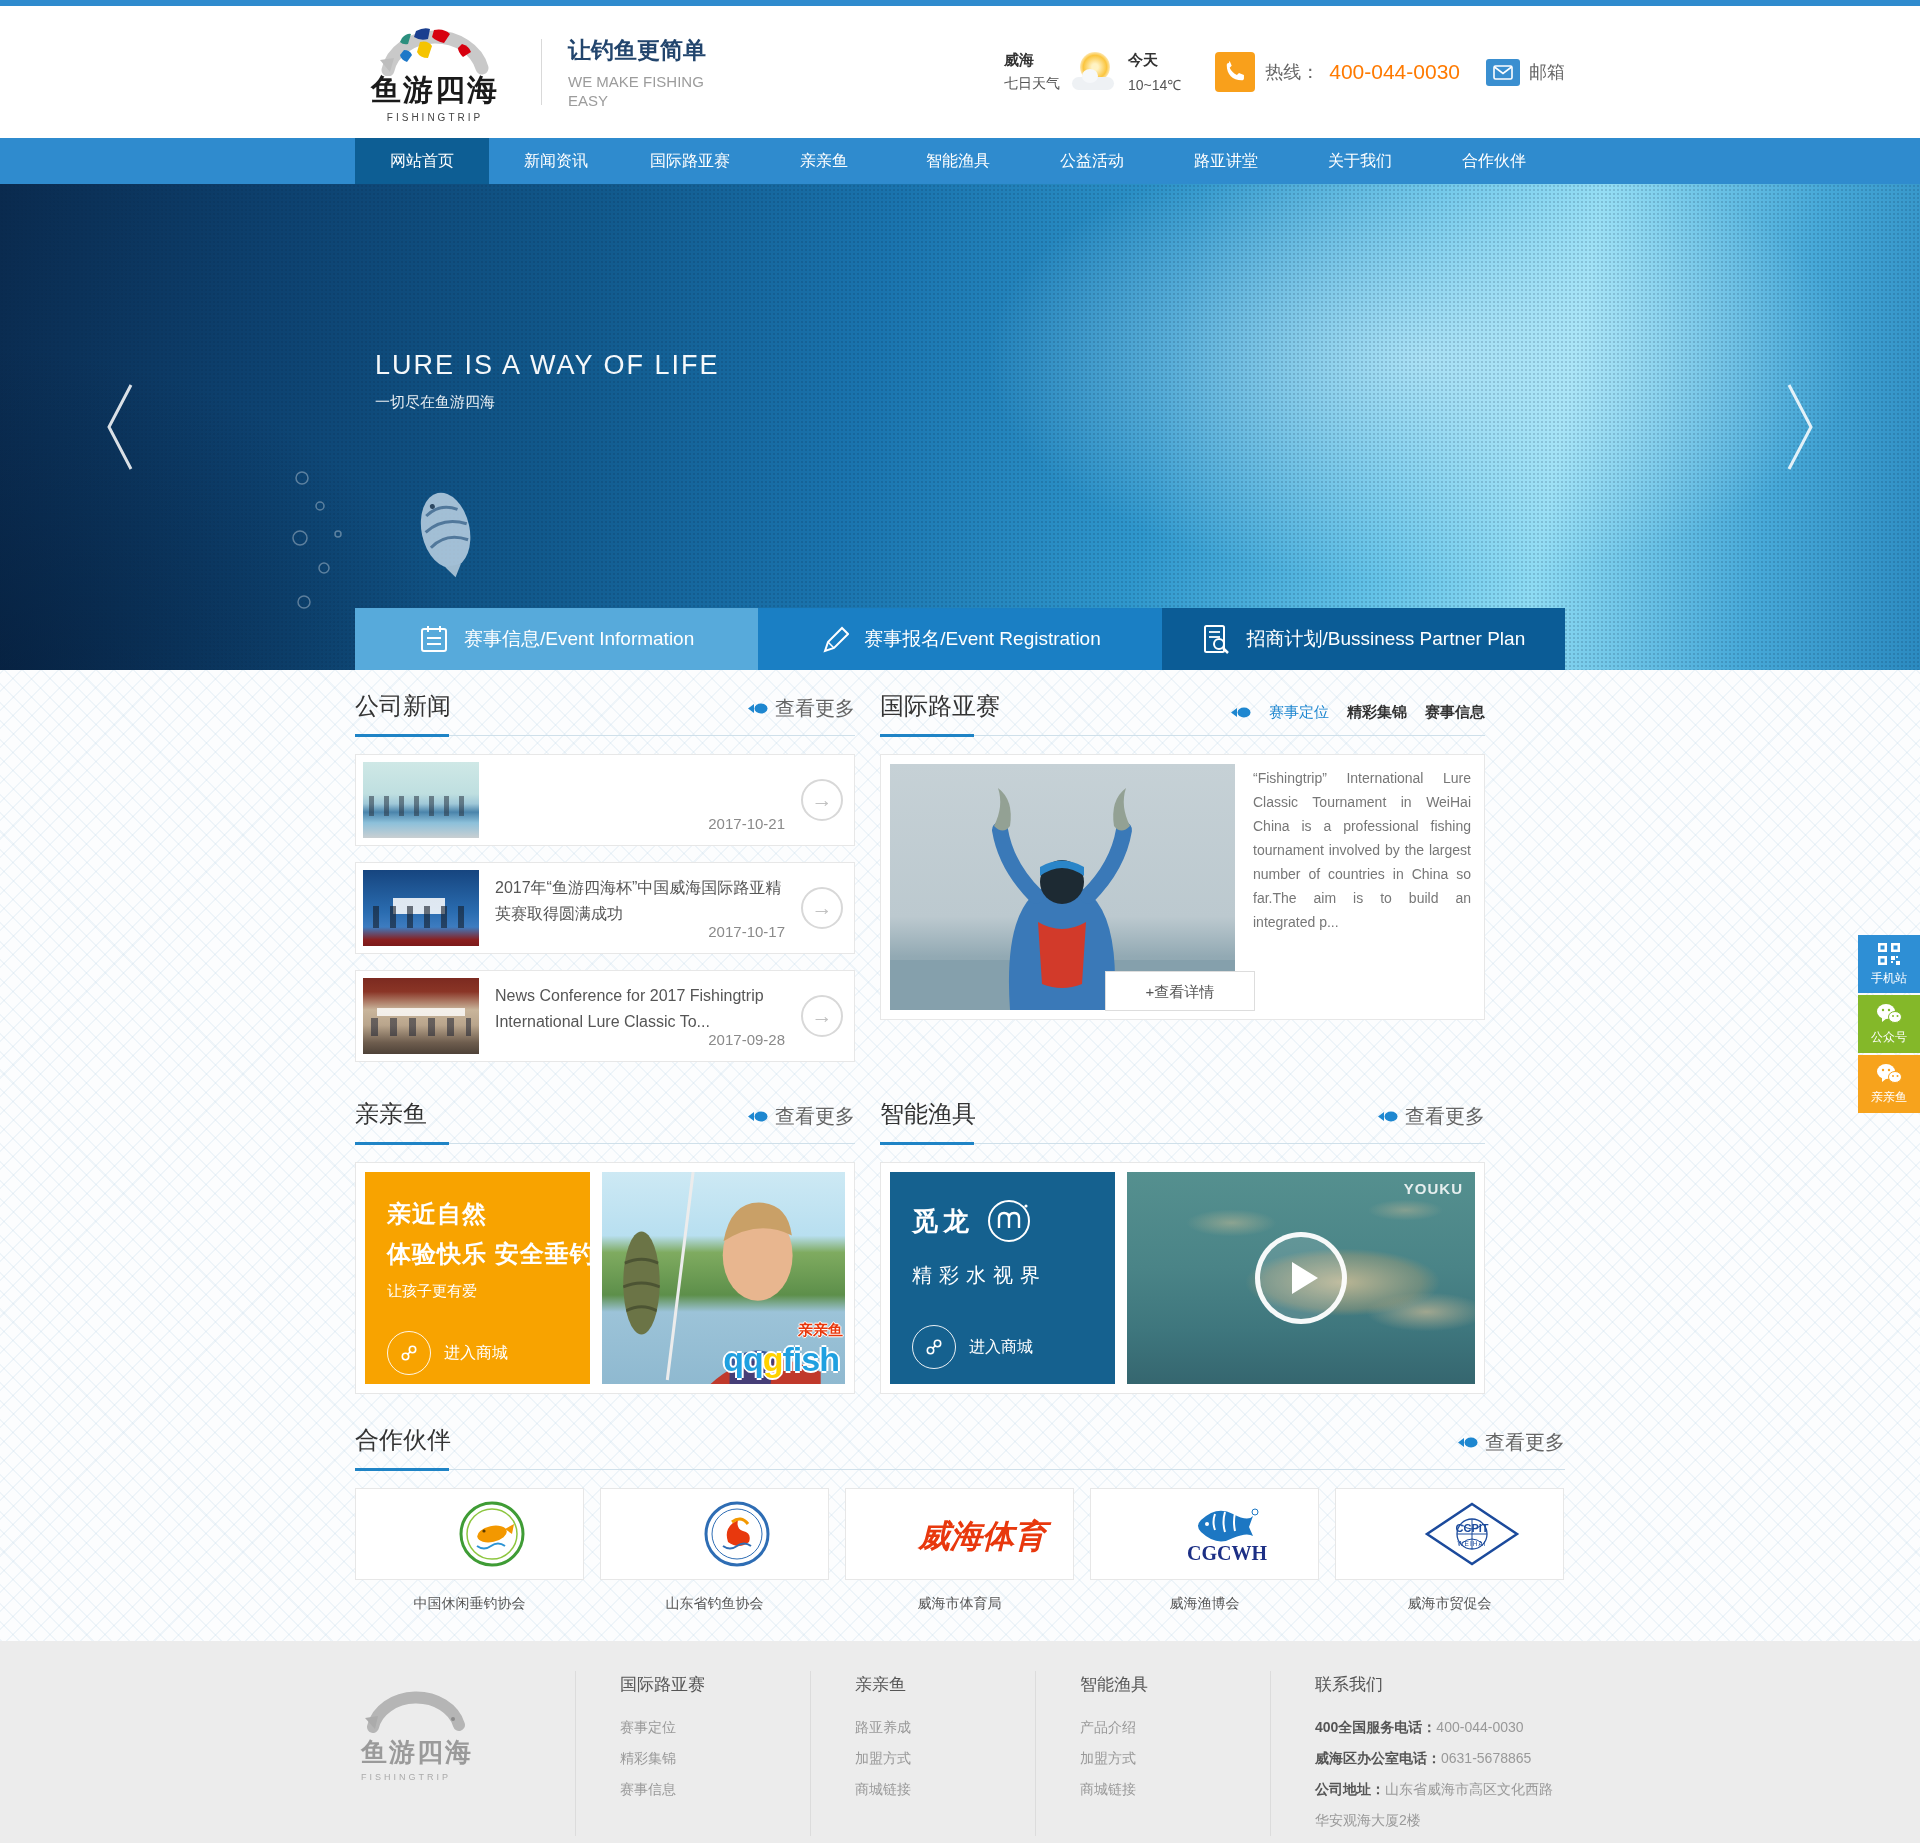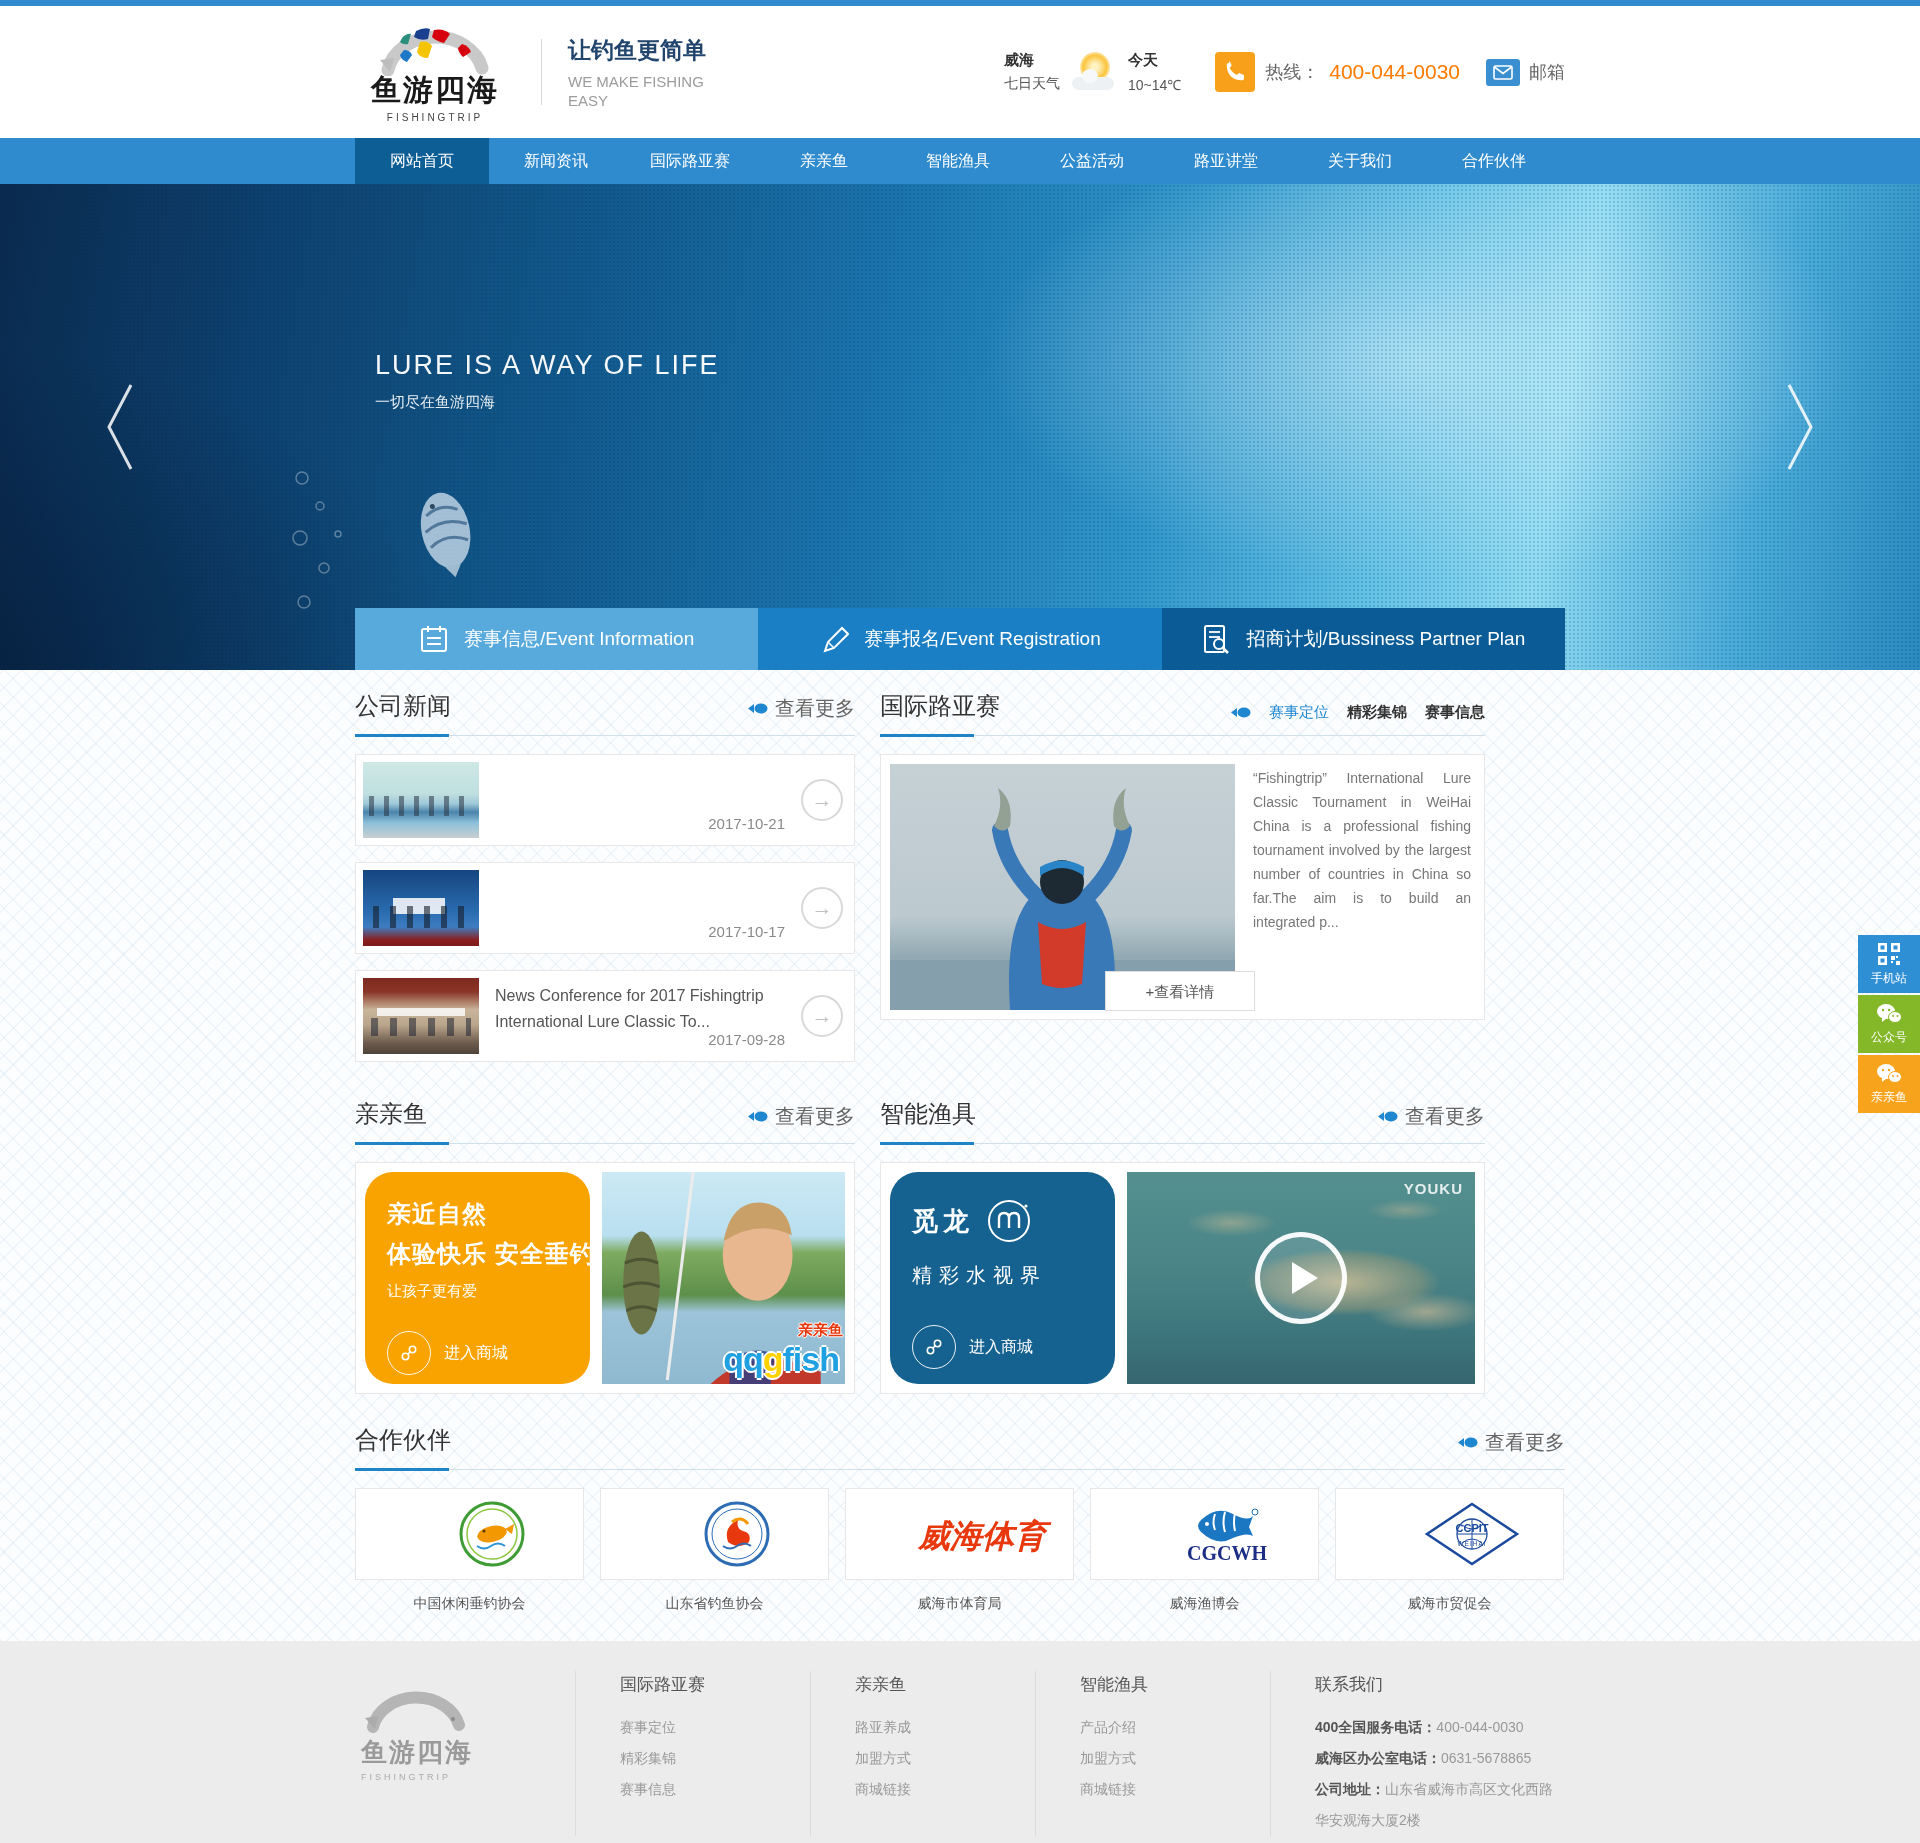"2017年“鱼游四海杯”中国威海国际路亚精英赛取得圆满成功" div.news-title { html: none -> <div>2017年“鱼游四海杯”中国威海国际路亚精英赛取得圆满成功</div> }
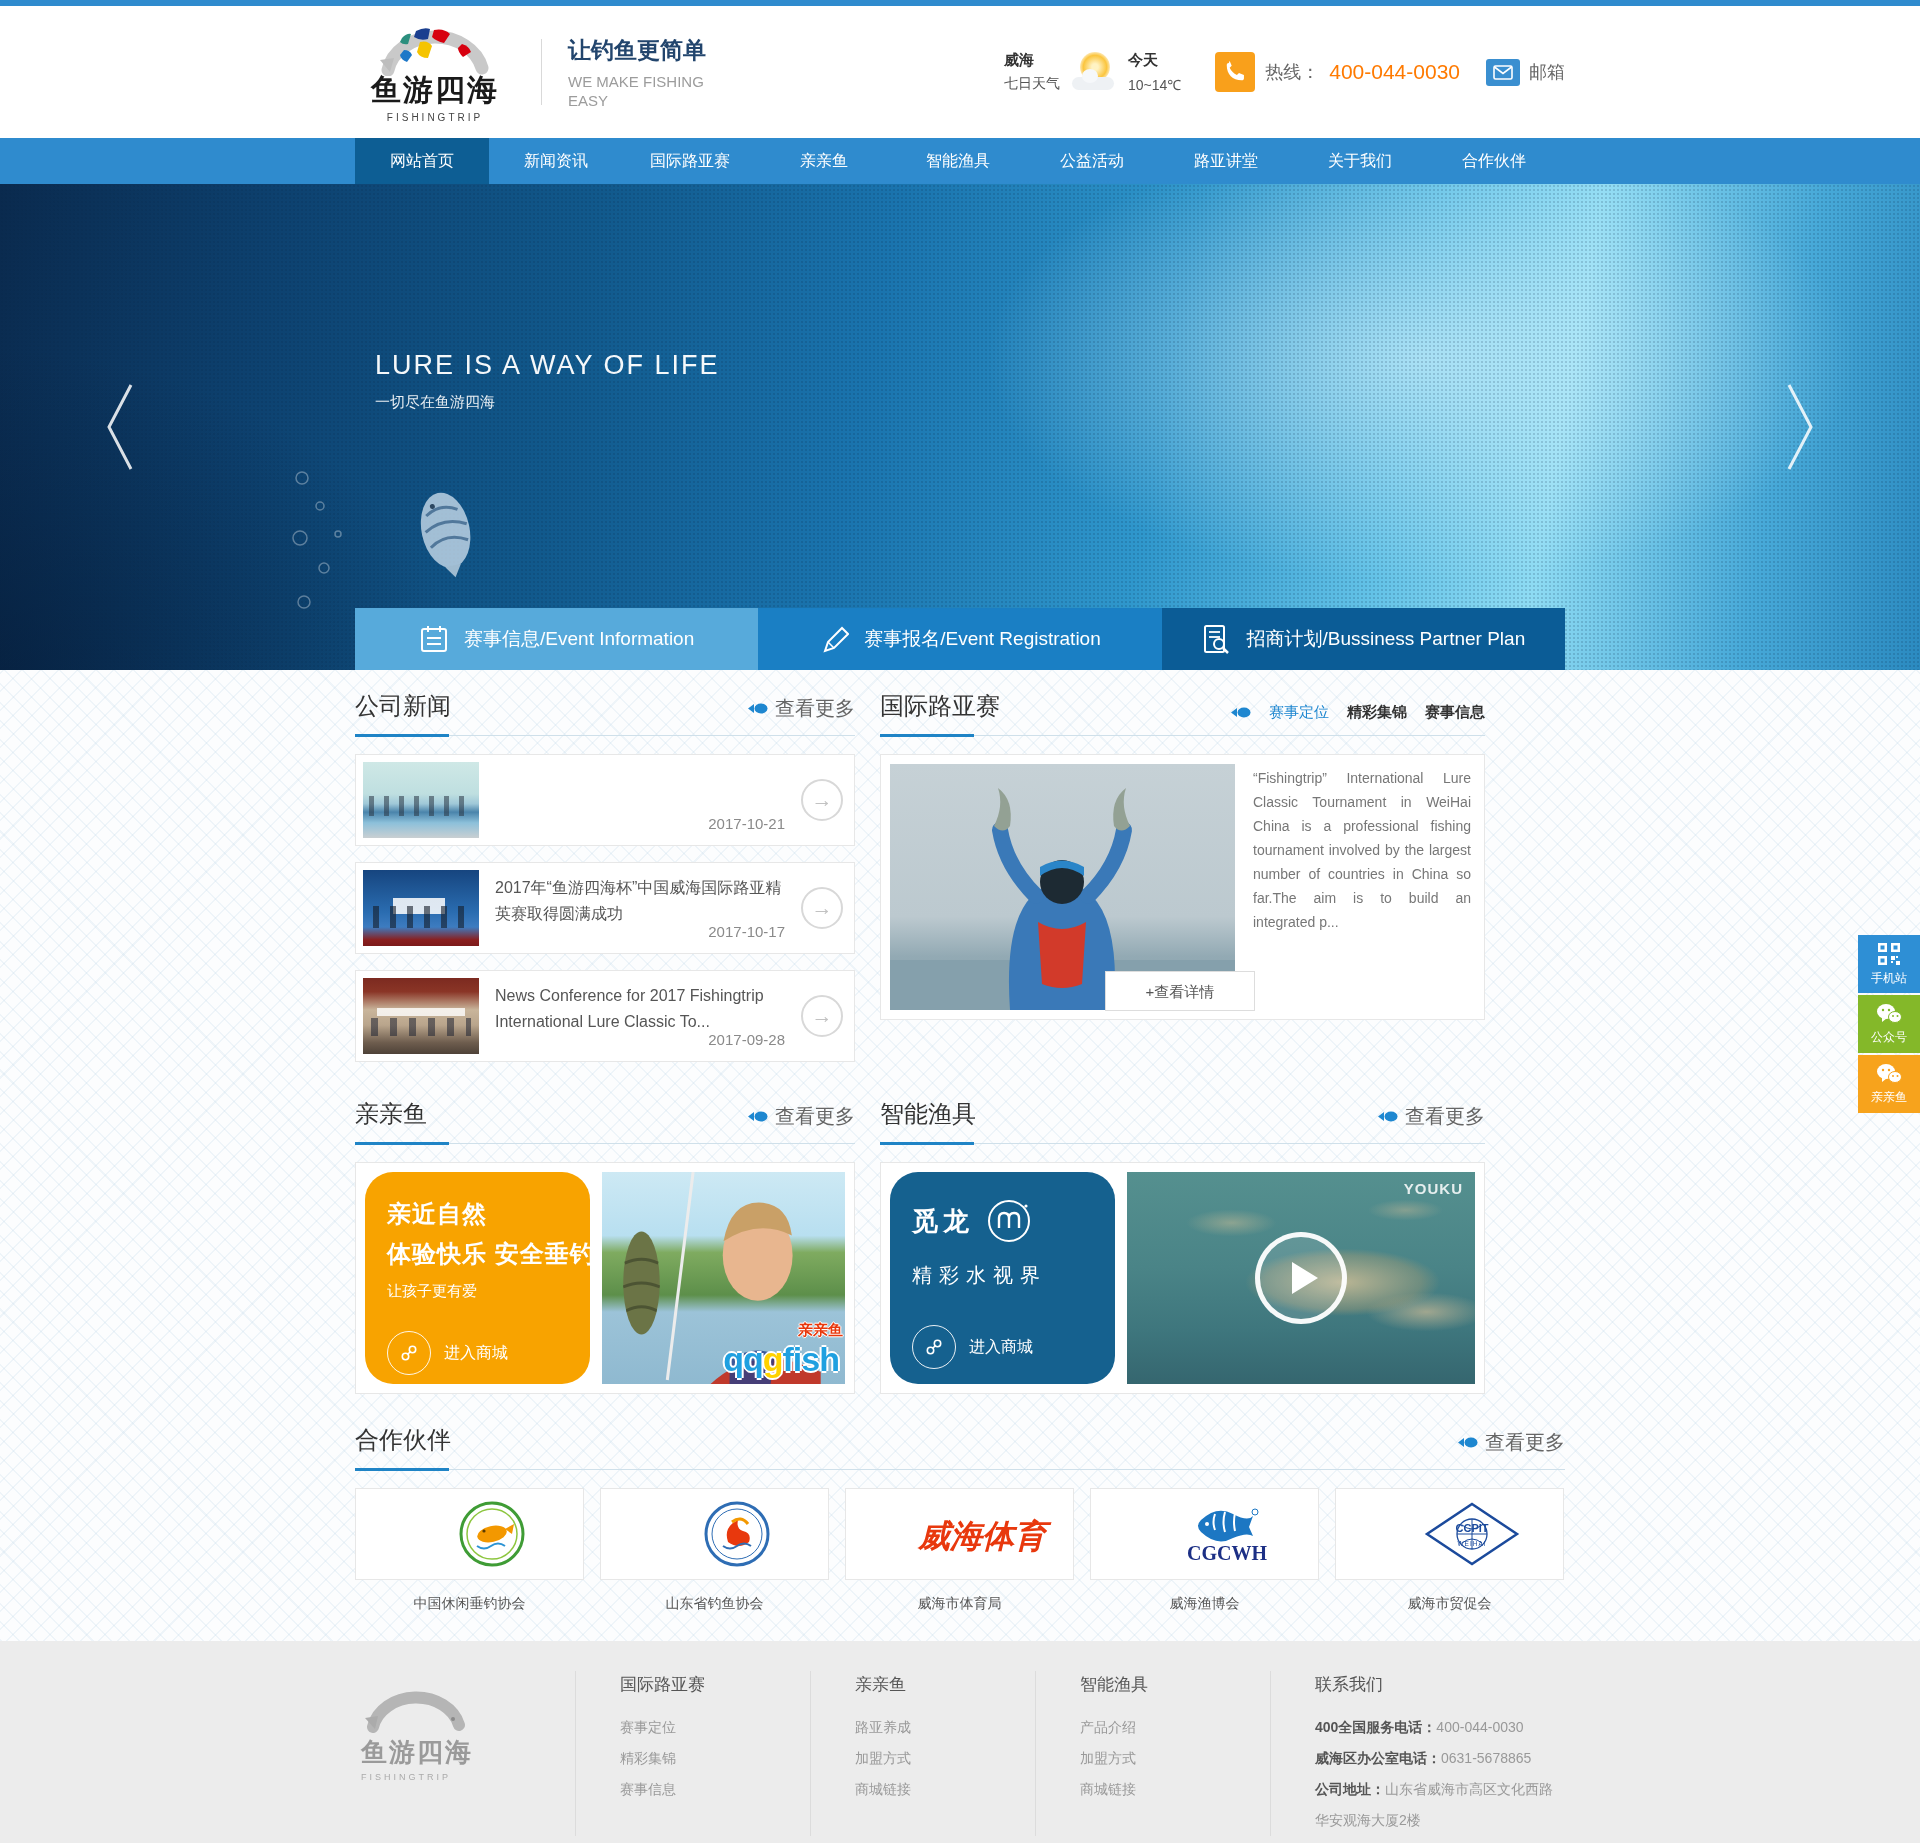"亲近自然" .panel { border-radius: 28px -> none }
